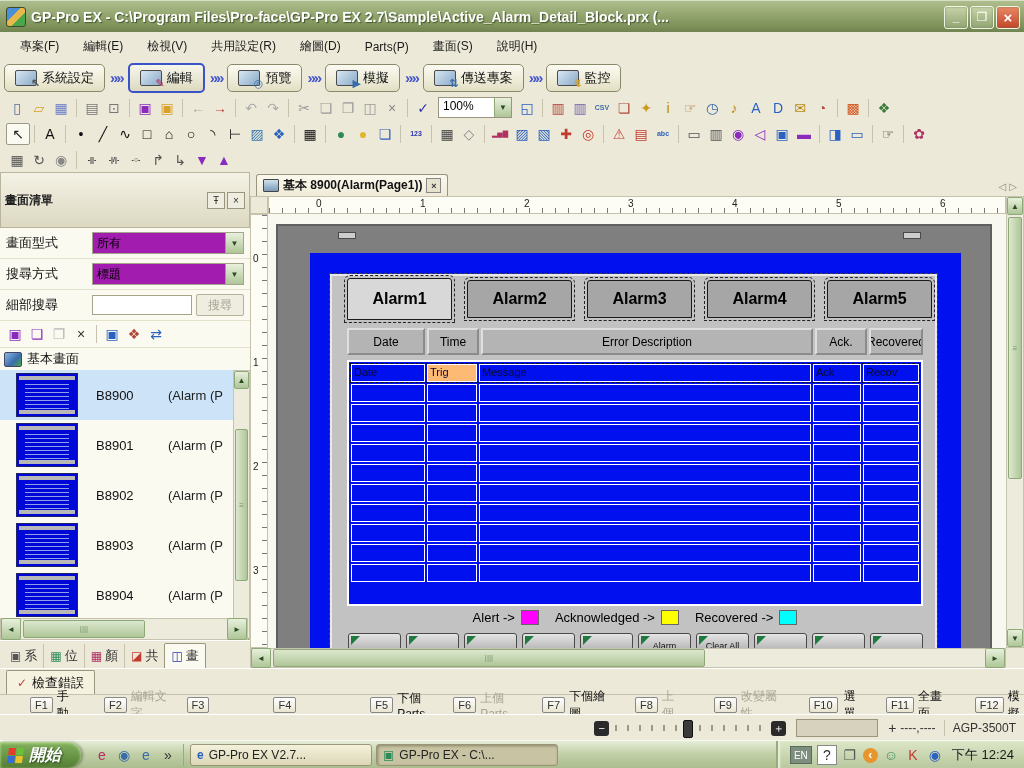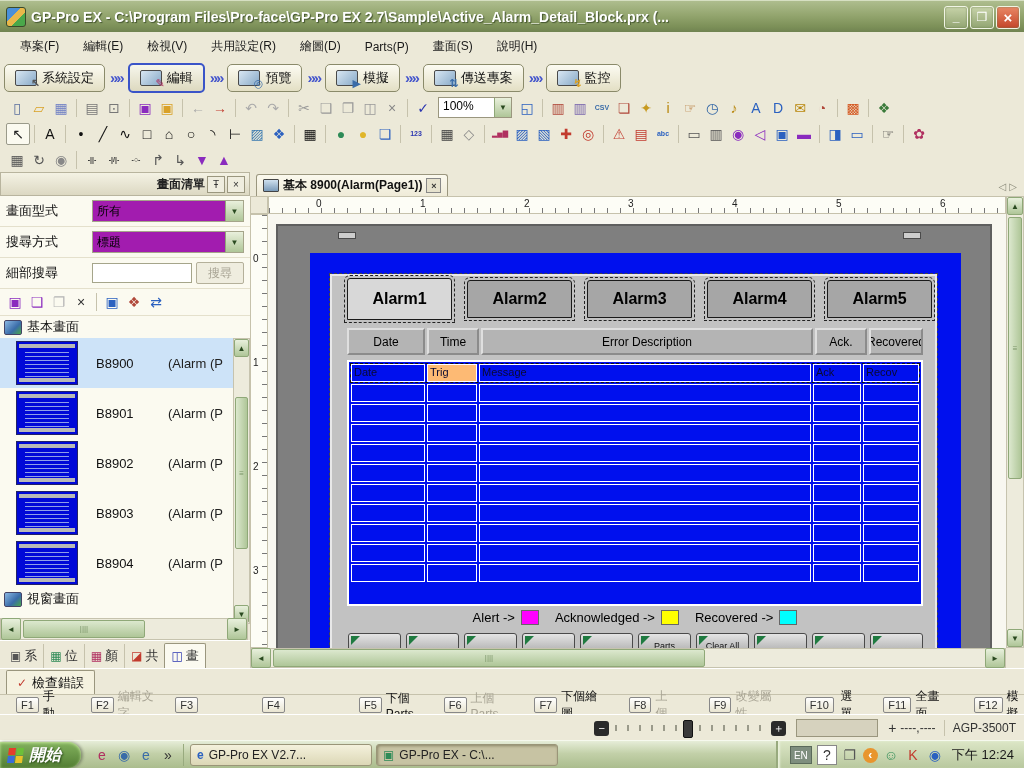"畫面清單" .lp-head { padding: 0 4px -> 16px 4px; text-align: right -> none }
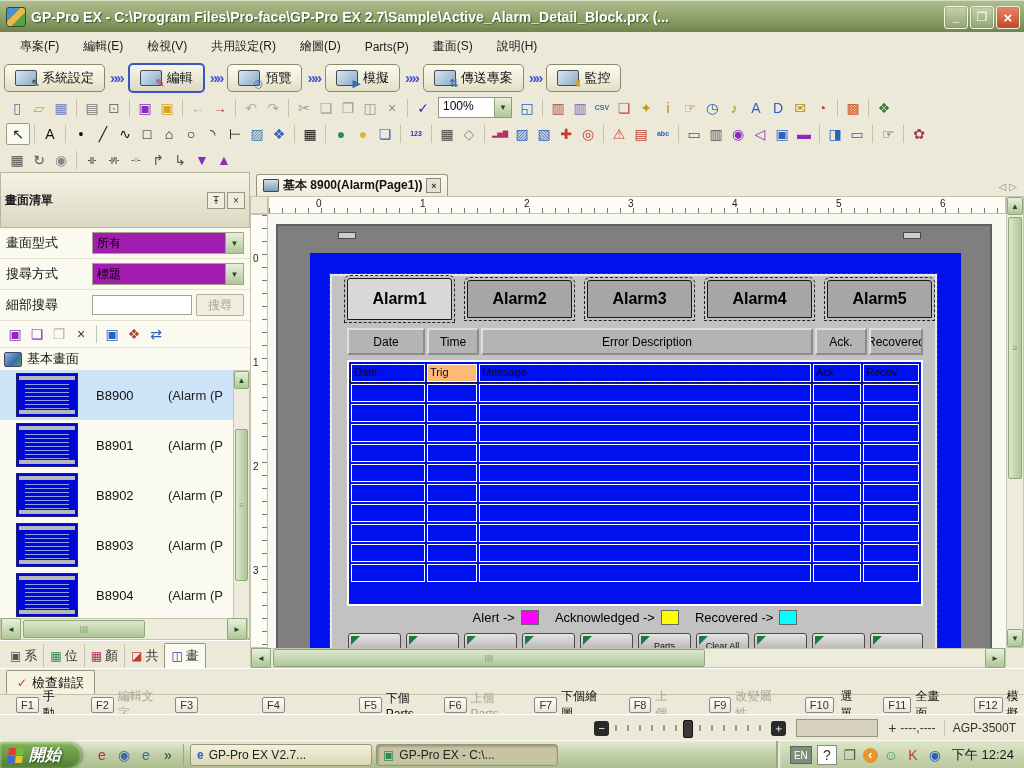"Parts" span.hbtn { text: Parts -> Alarm }
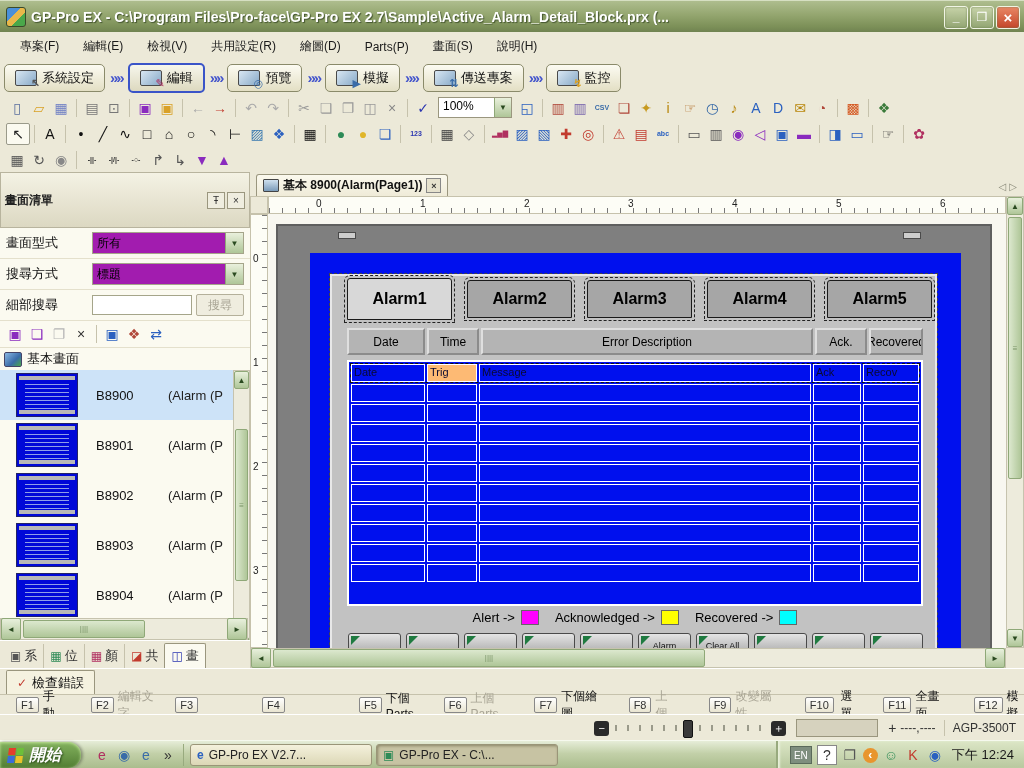"F1" span.fnk { margin-left: 8px -> 22px }
